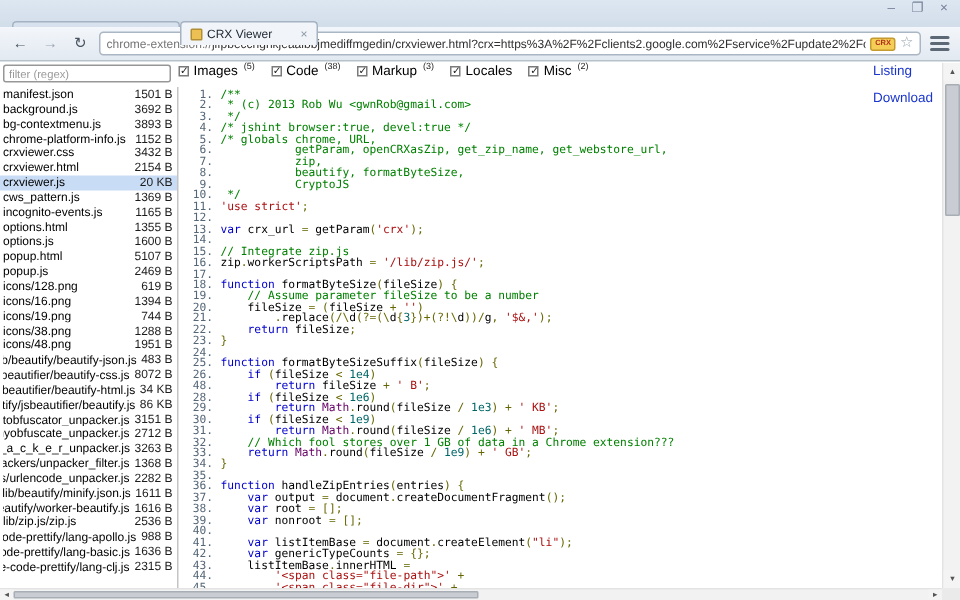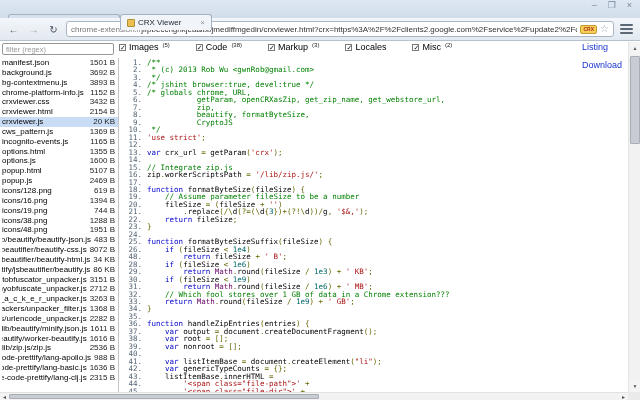"Images" .filters { gap: 26px -> 11px }
